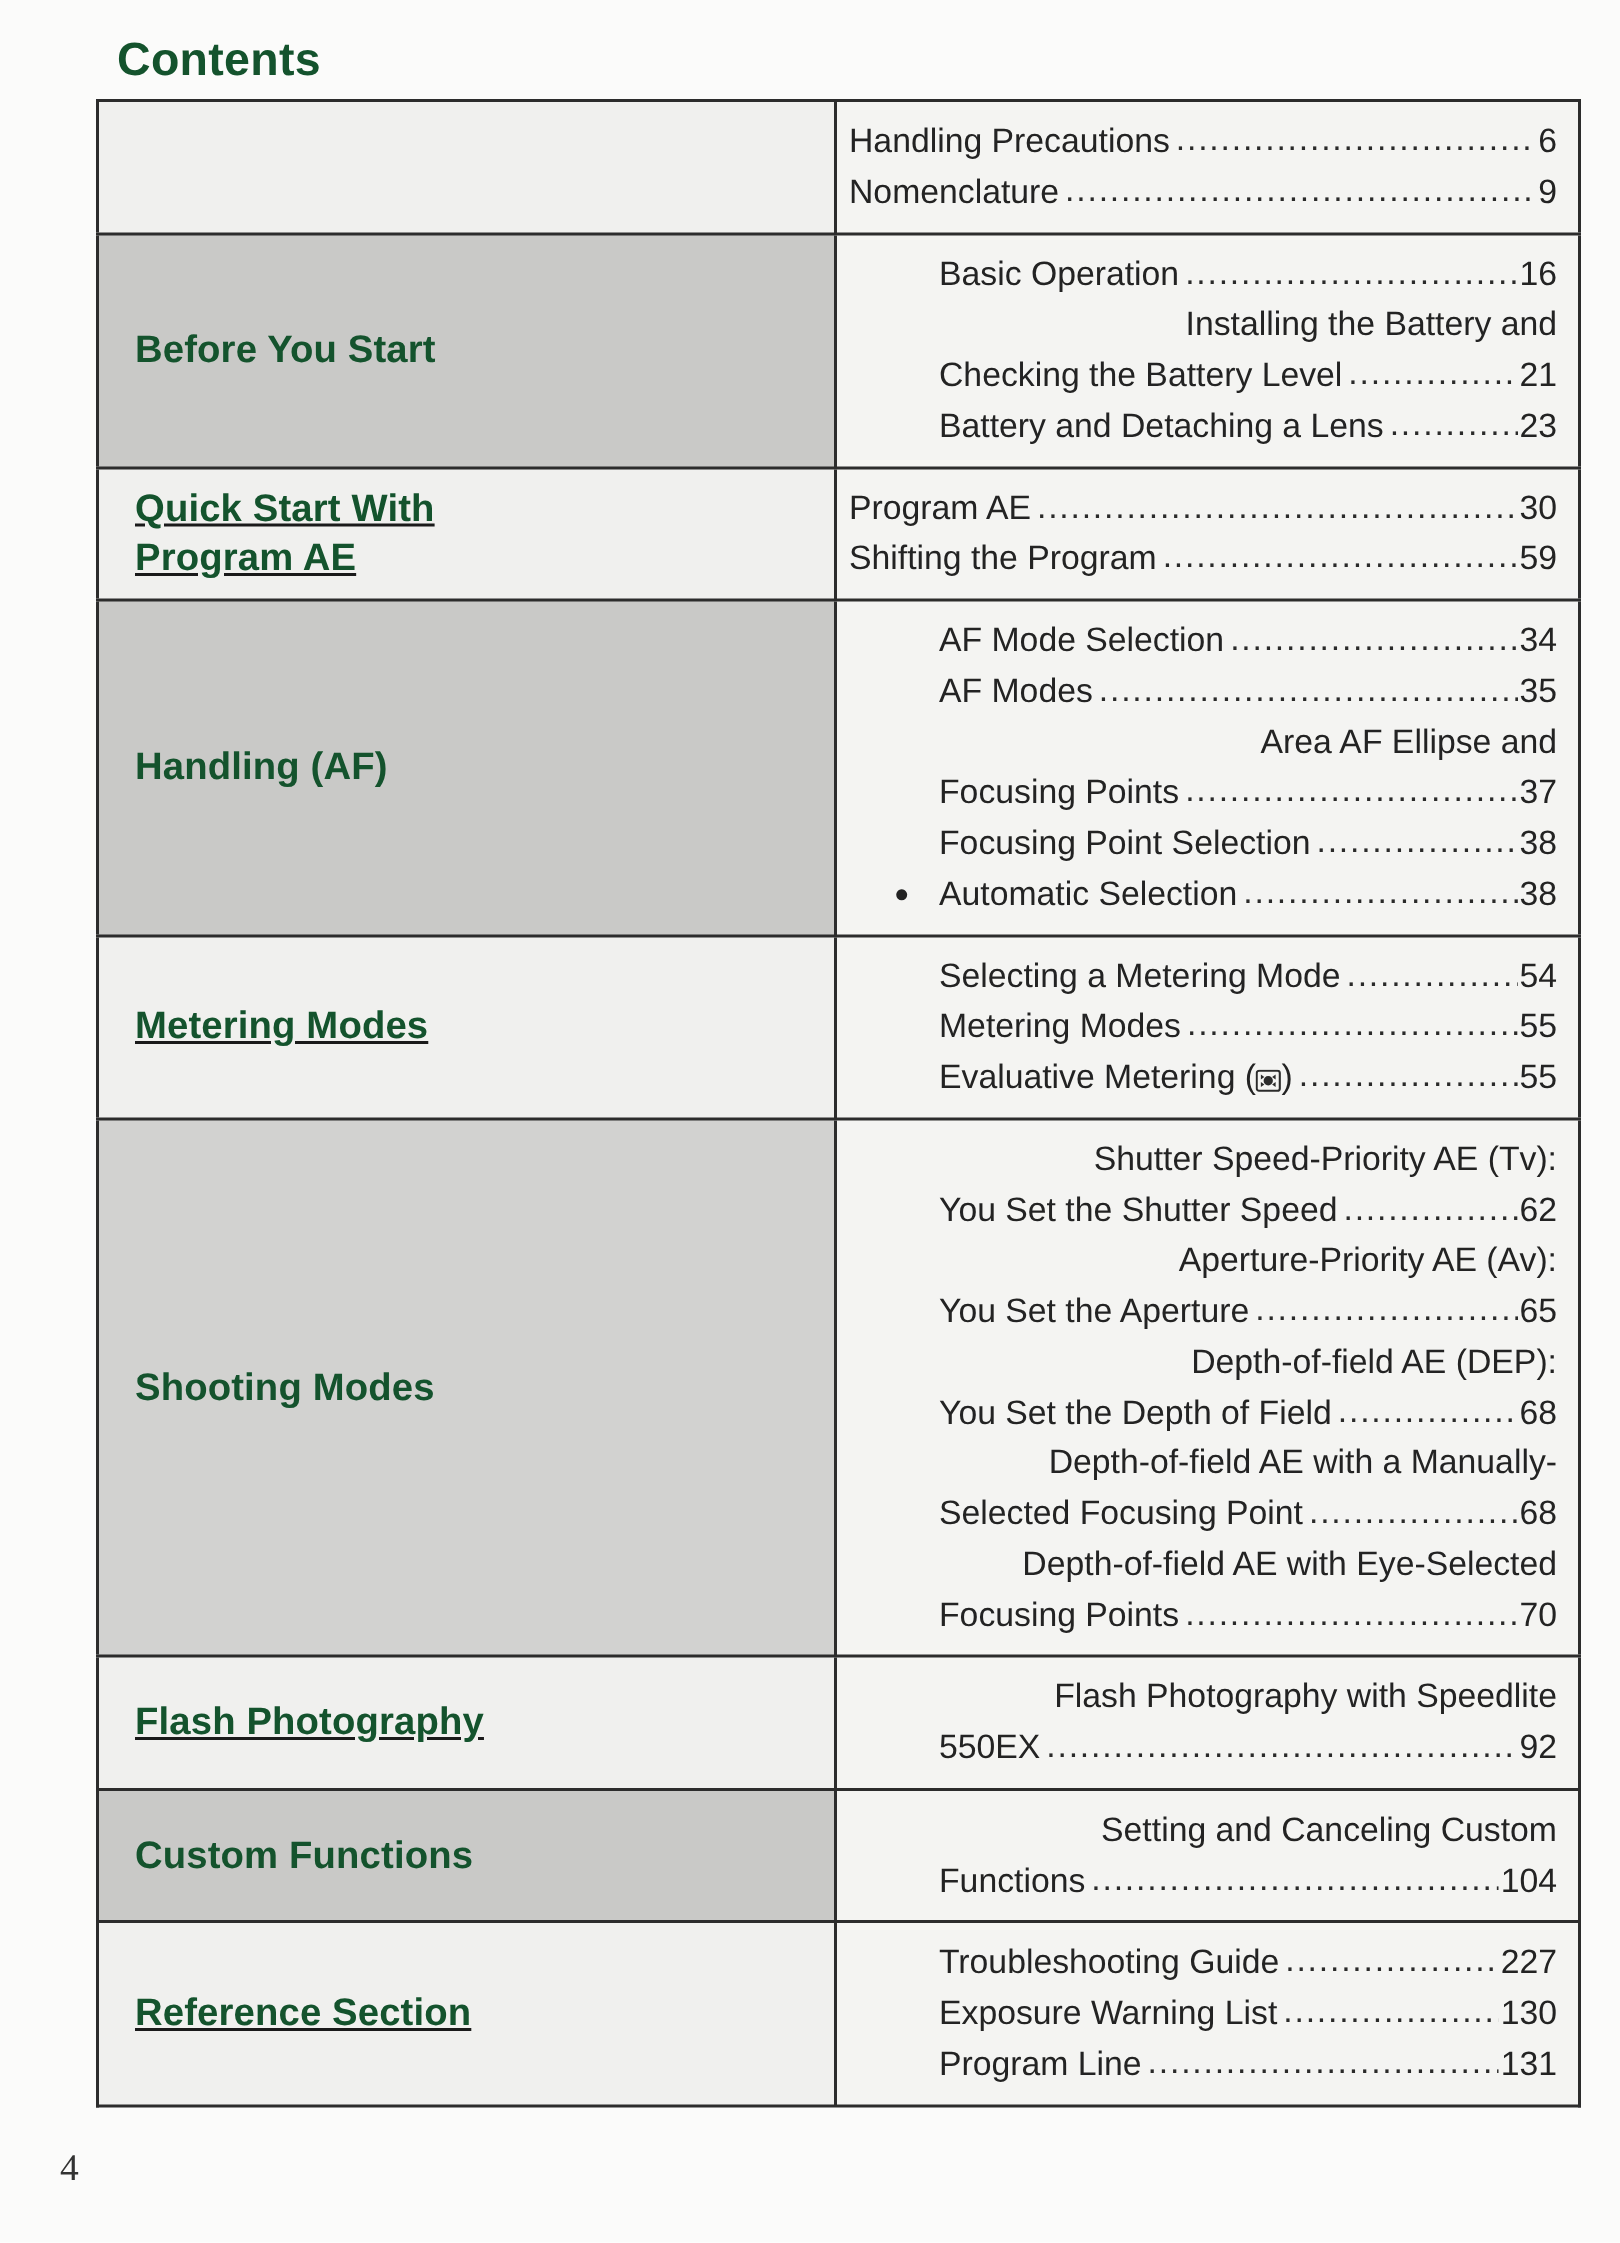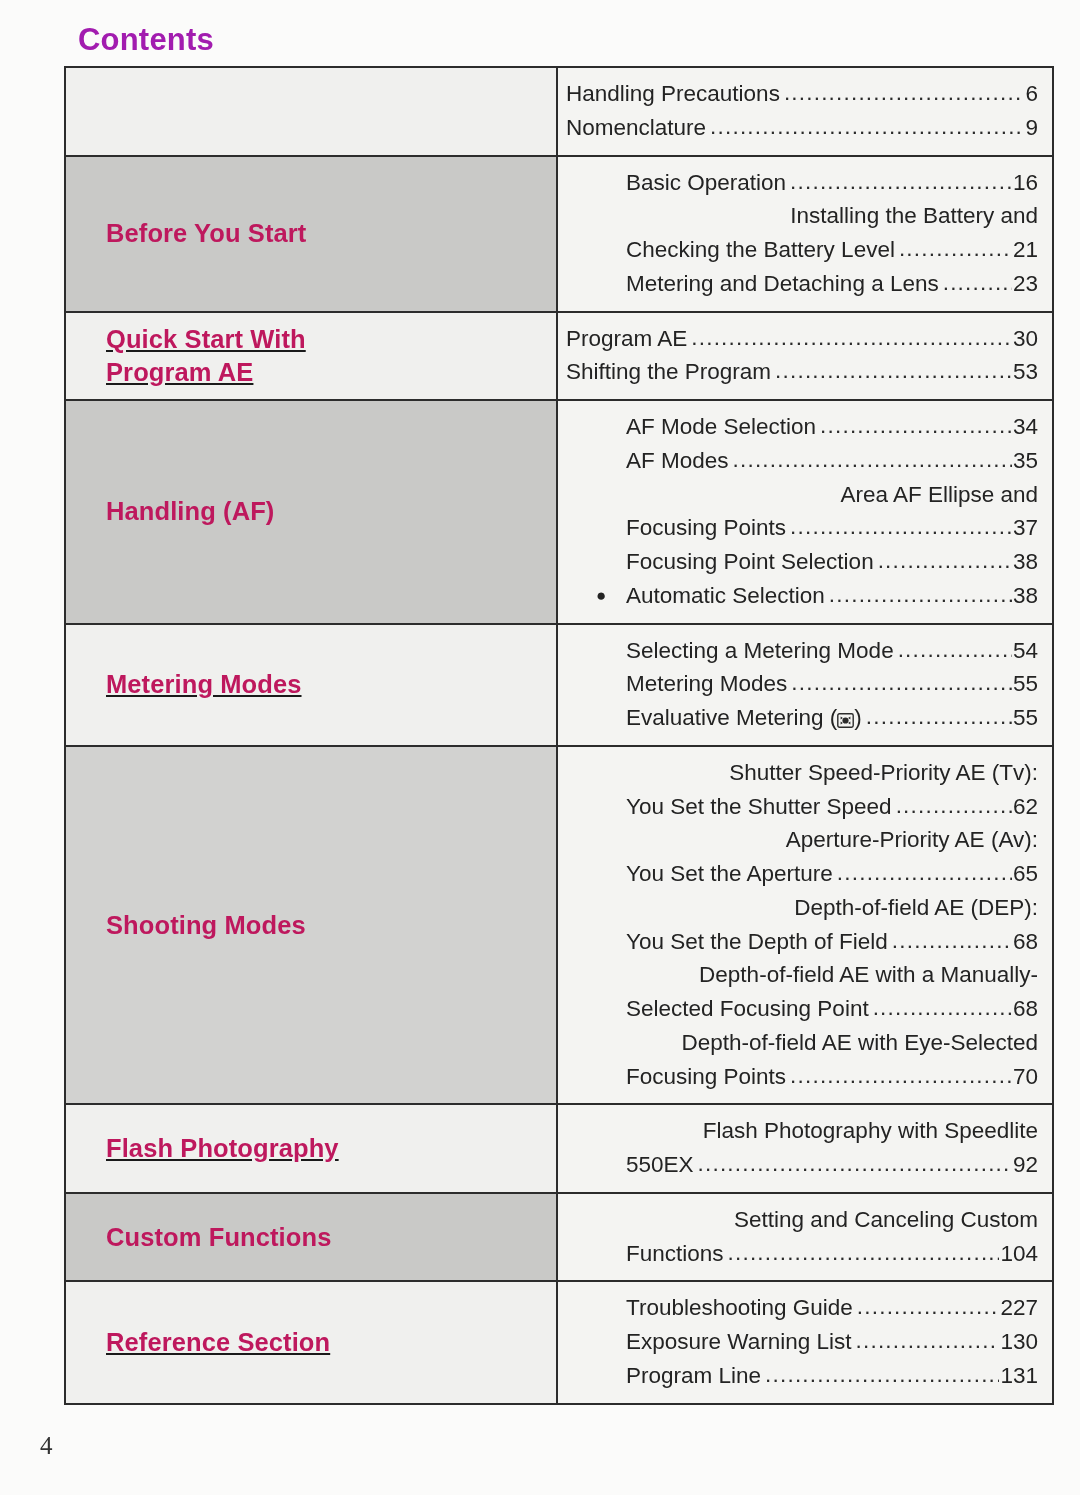"Contents" .contents-title { color: #a21caf -> #14532d }
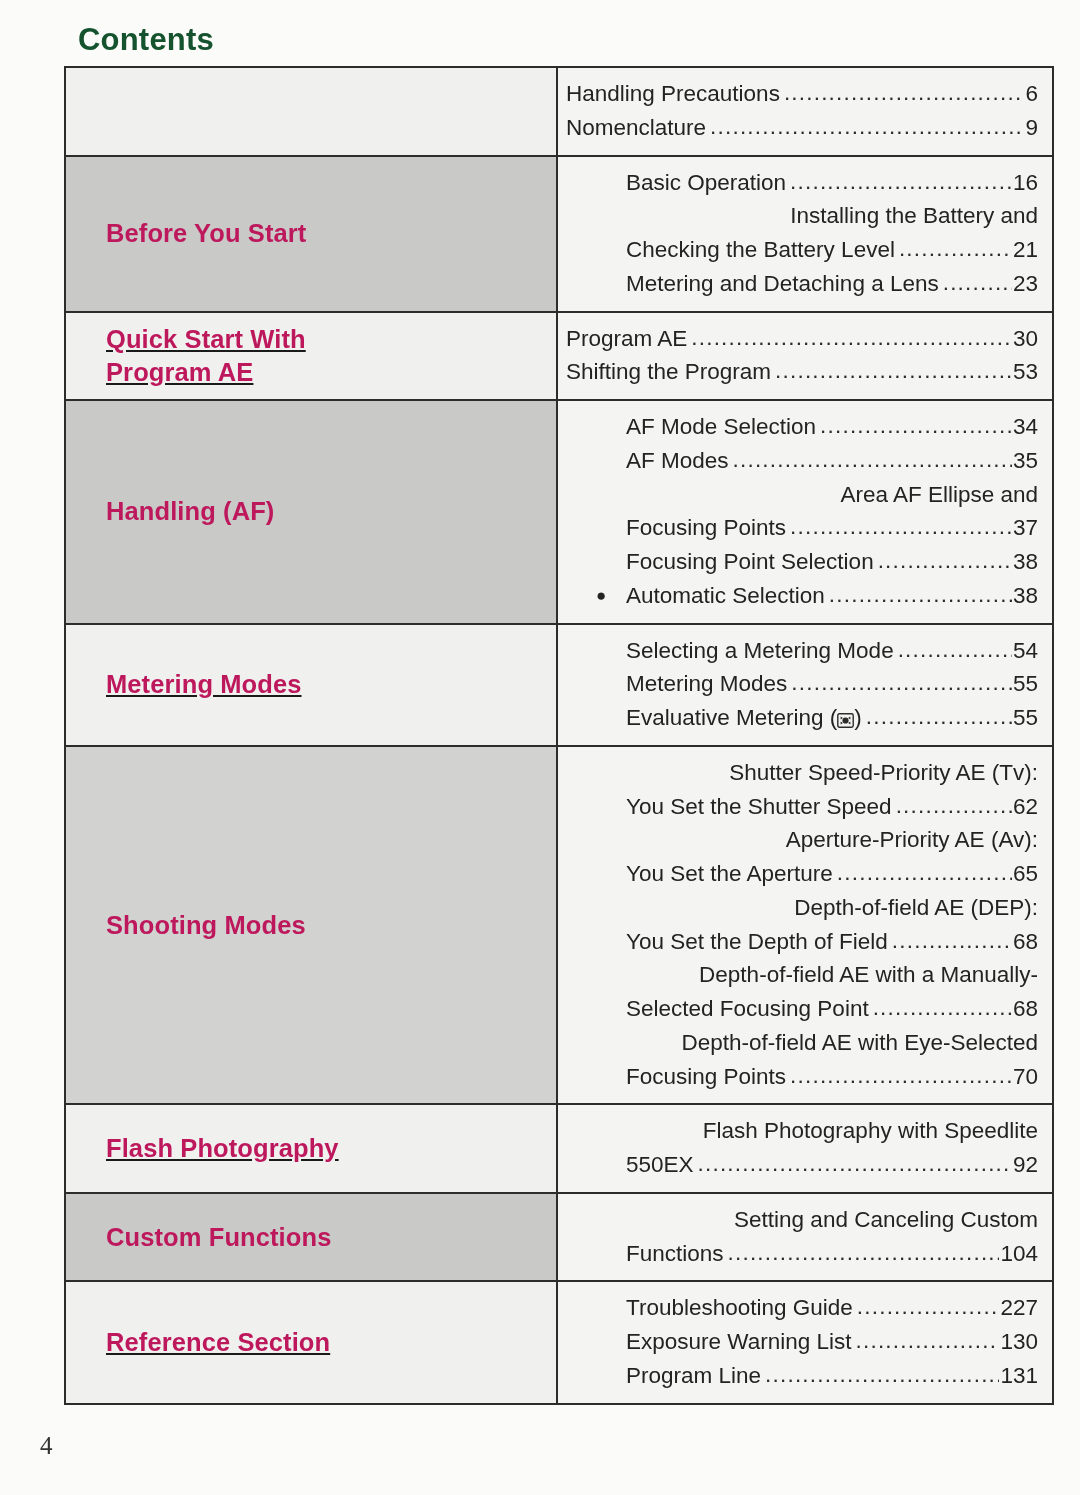"Before You Start" .sec-label { color: #be185d -> #14532d; margin-left: 16px -> none }
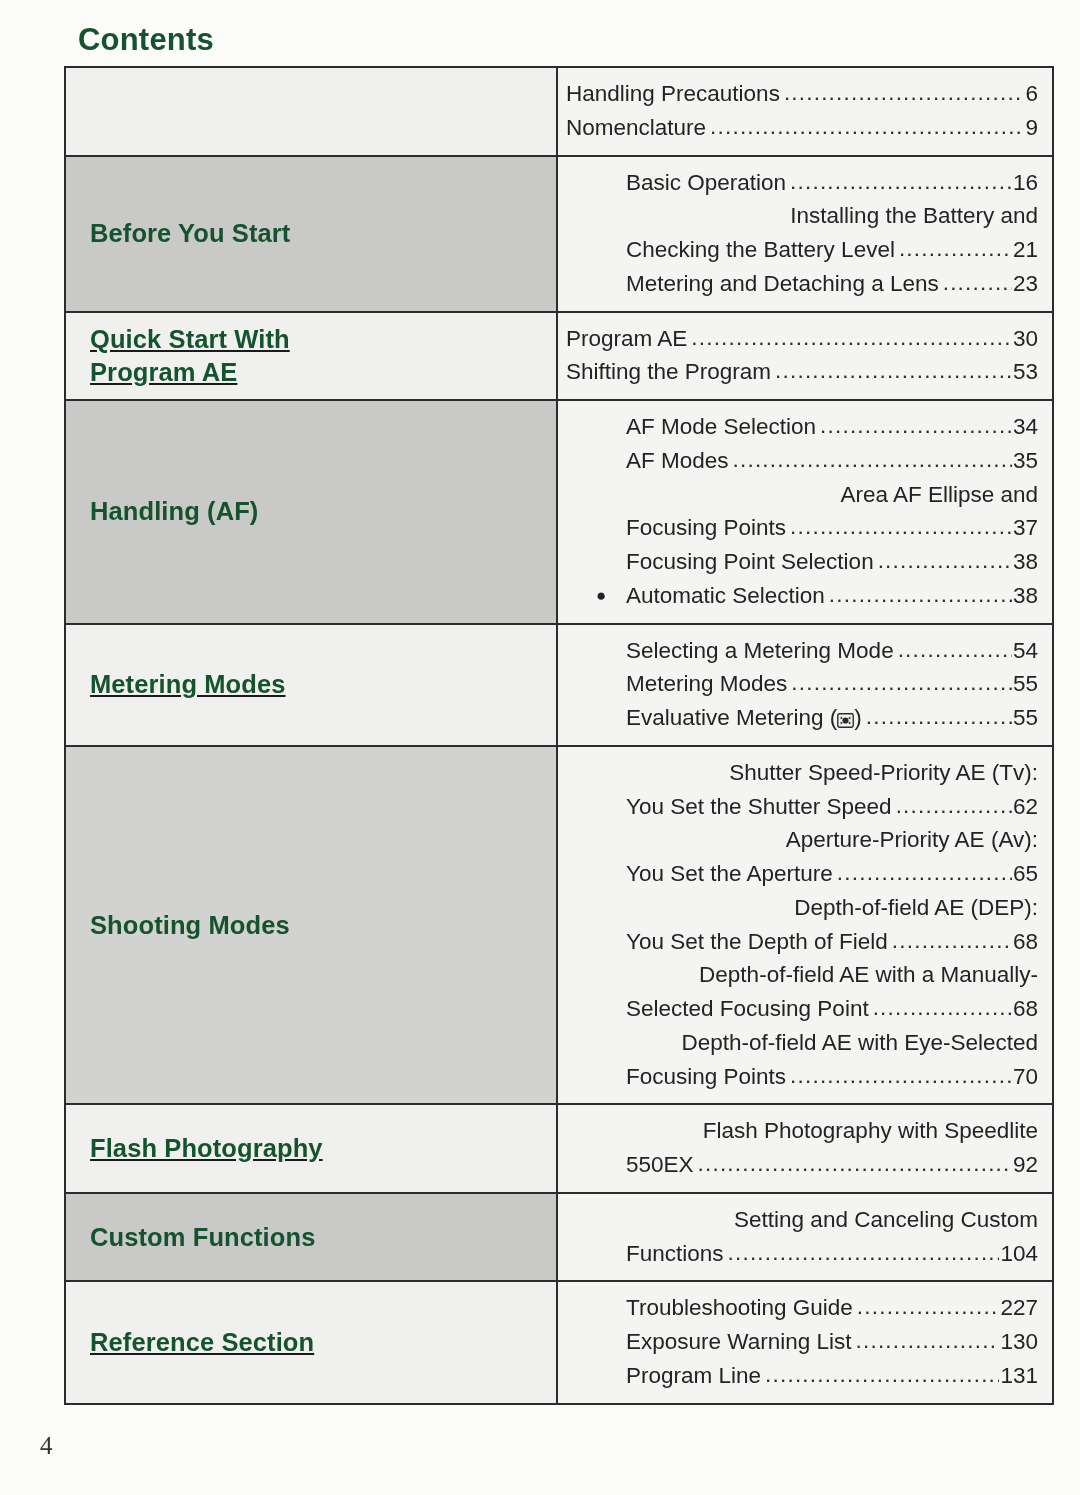"Metering and Detaching a Lens" span.txt { text: Metering -> Battery }
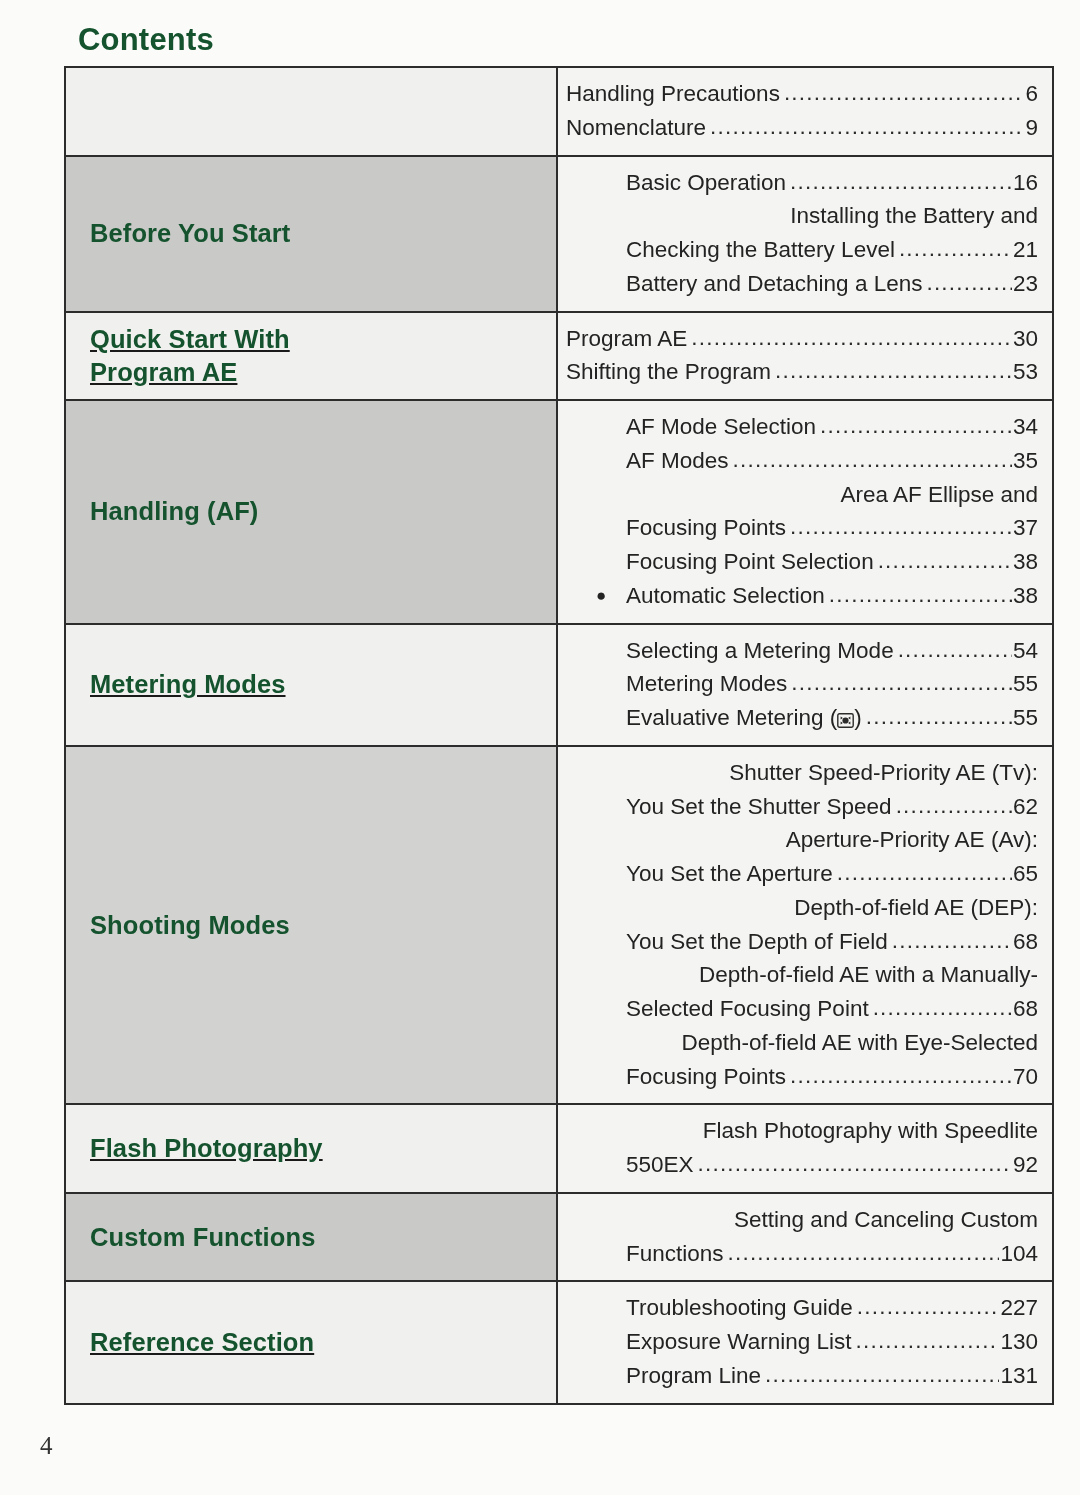"53" span.pg { text: 53 -> 59 }
